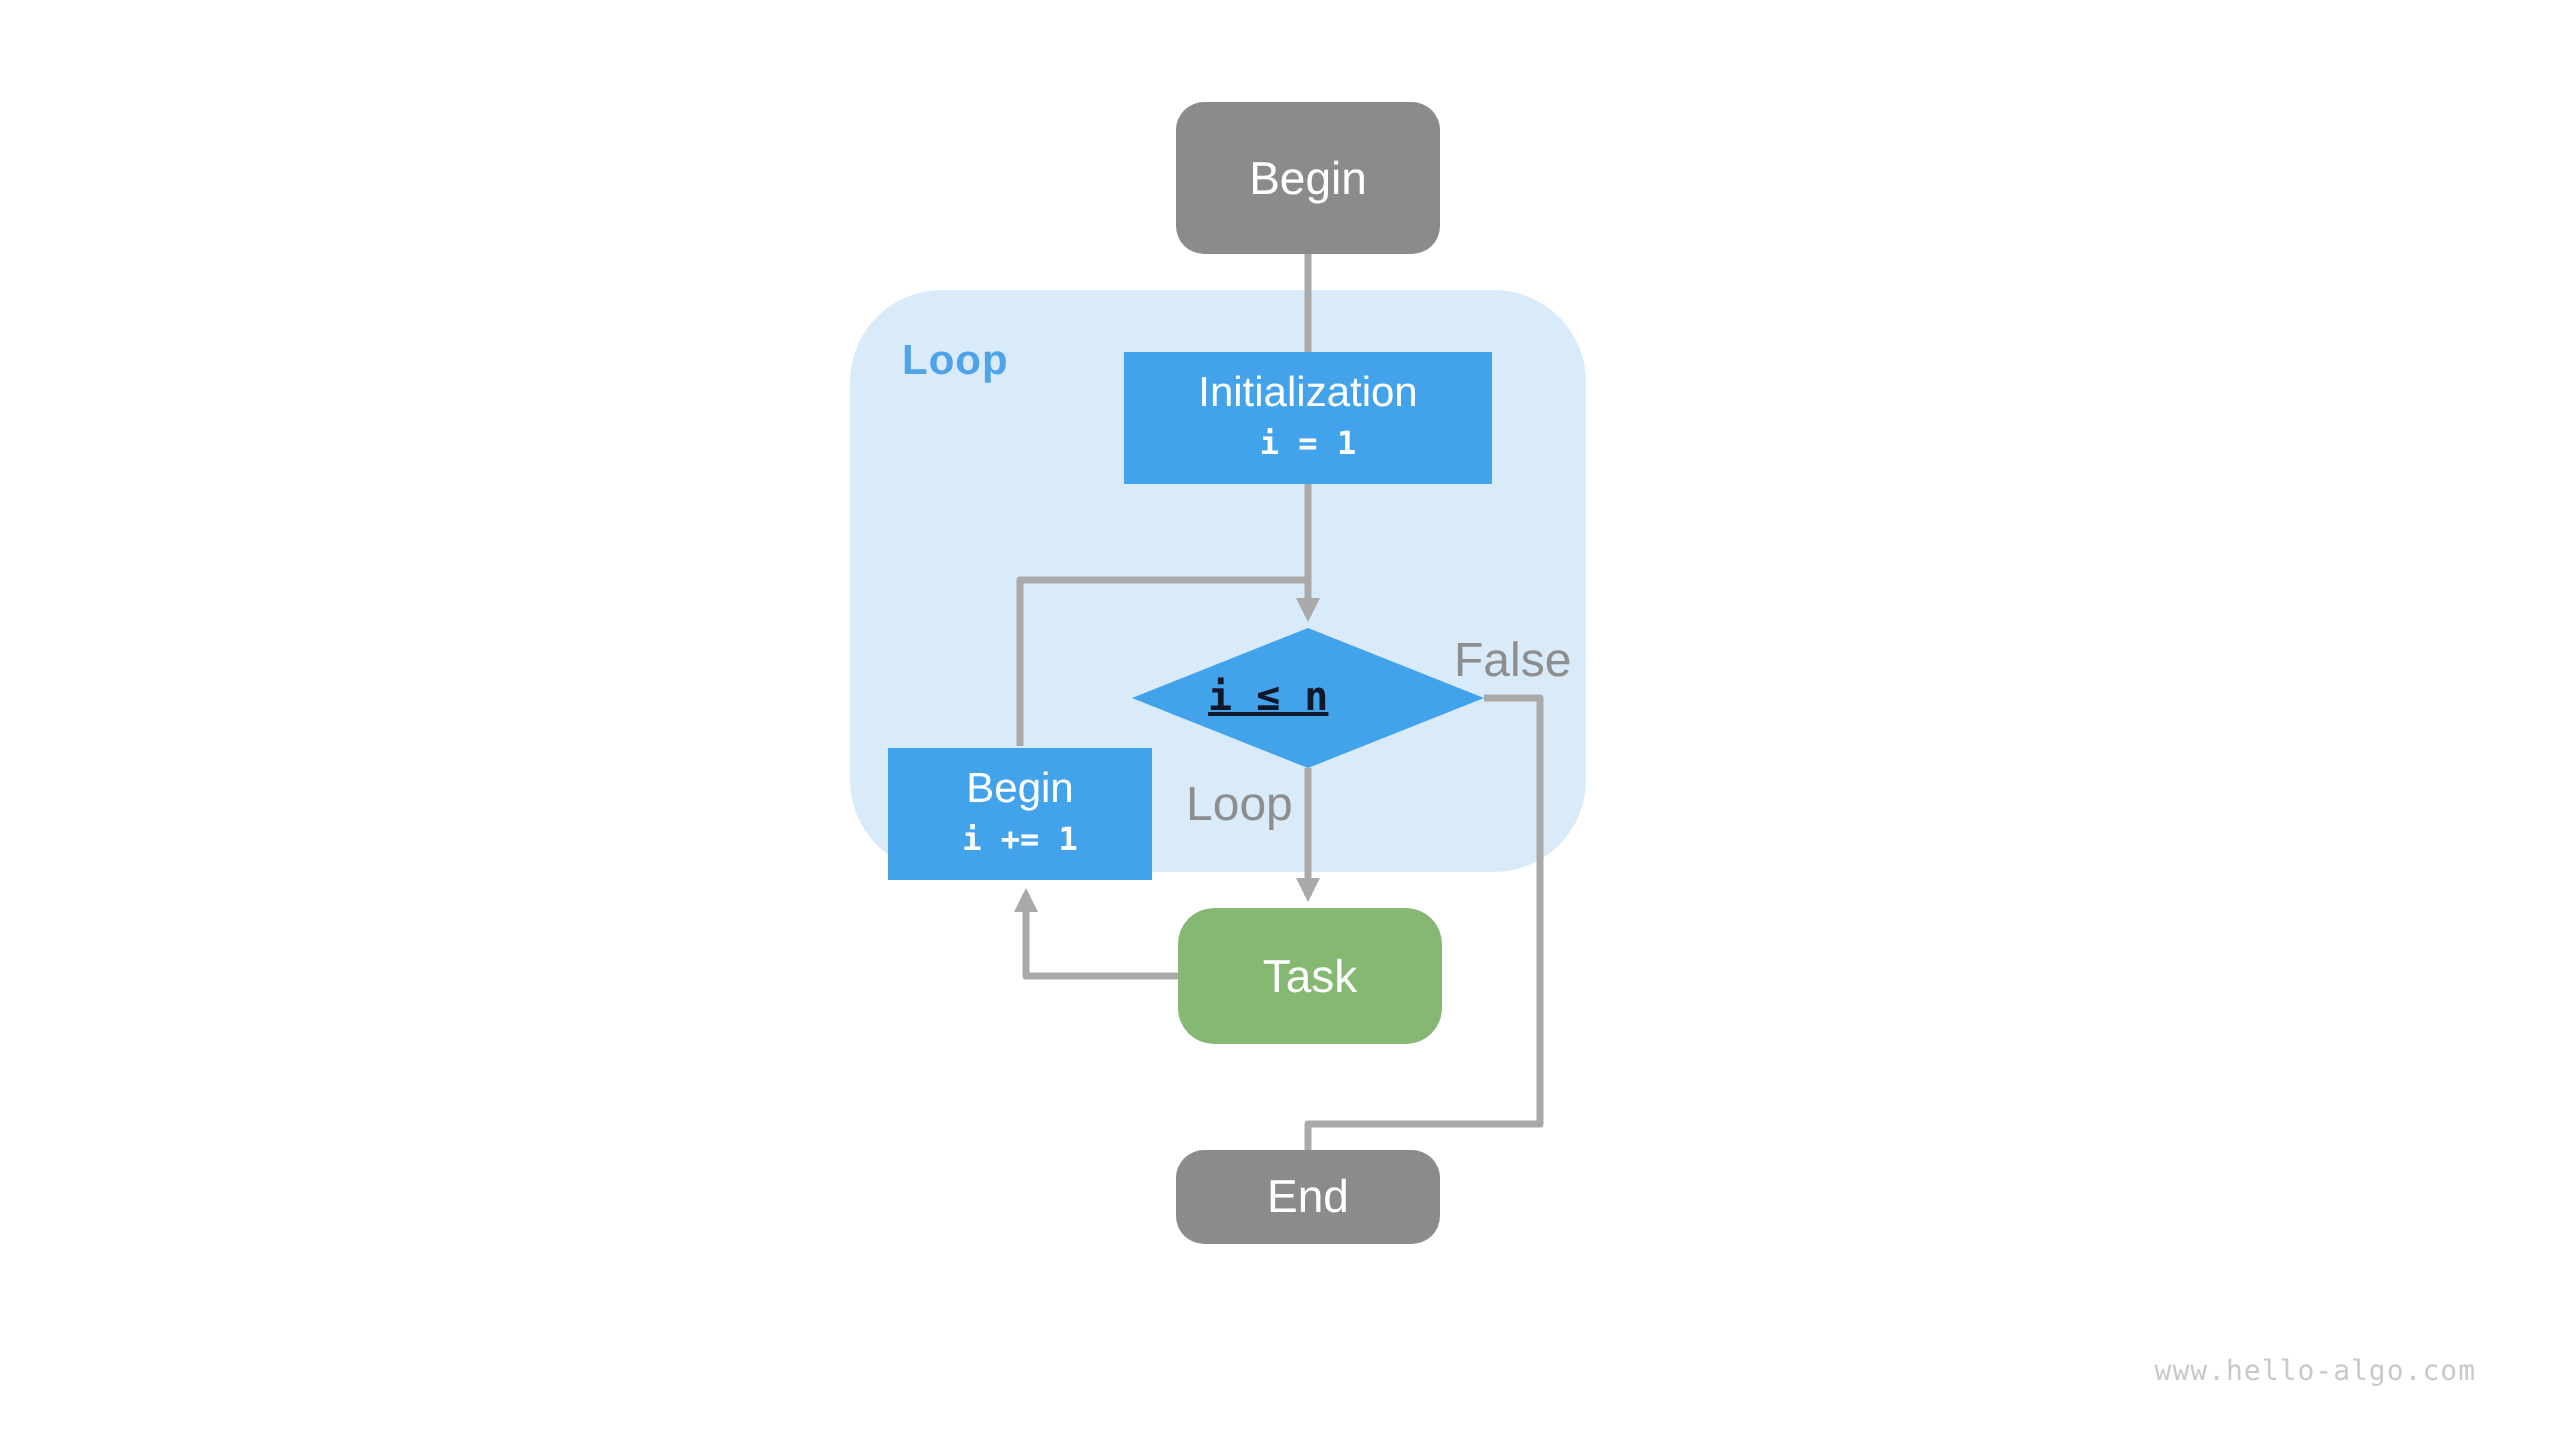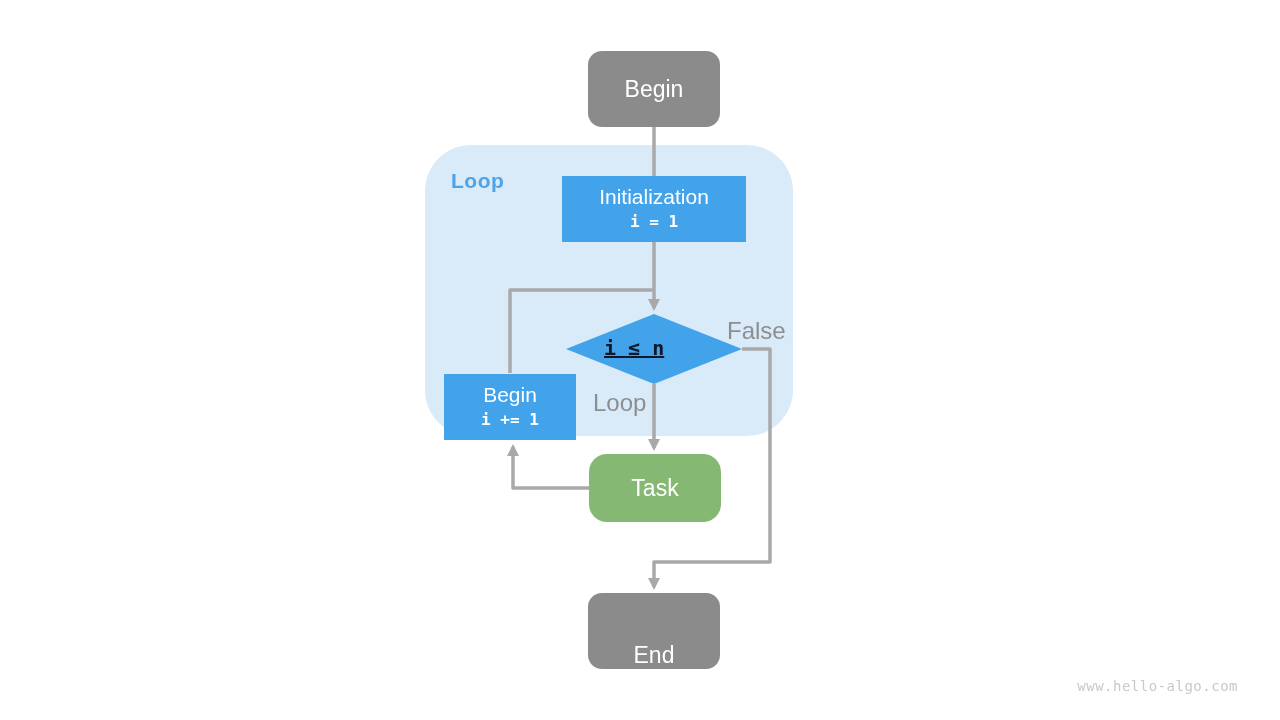"End" div.node { height: 76px -> 47px; justify-content: flex-end -> none; top: 593px -> 575px }
